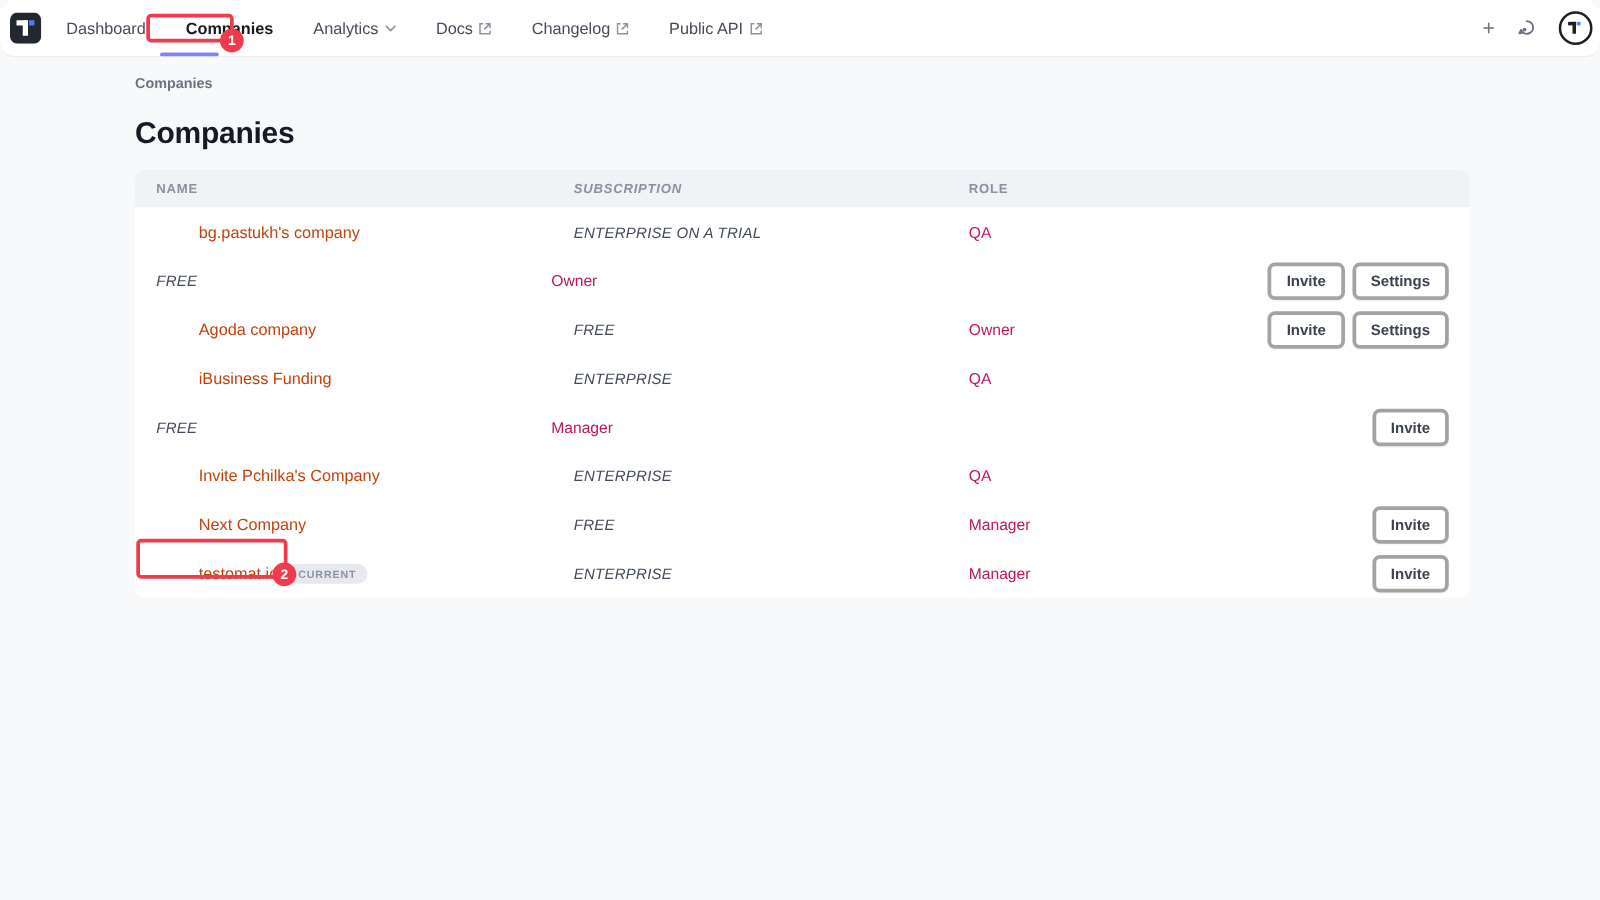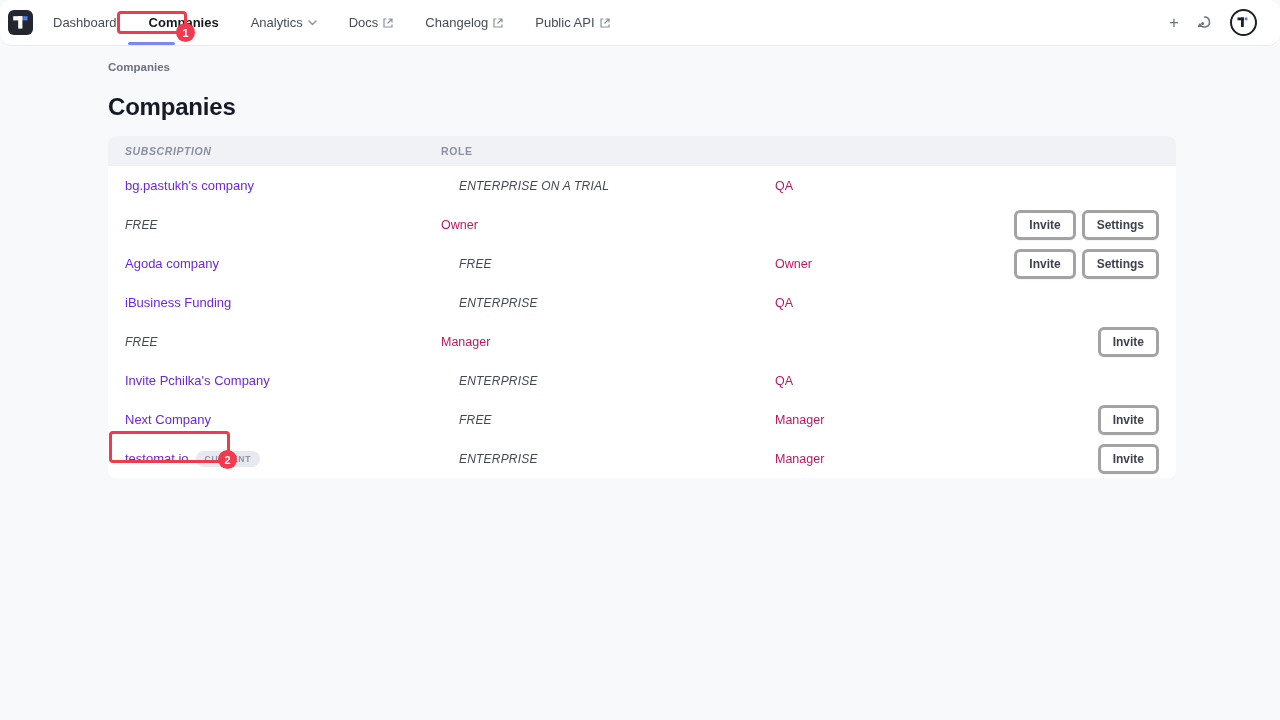"Dashboard" .topnav { padding: 0 19px 0 8px -> 0 2px 0 8px }
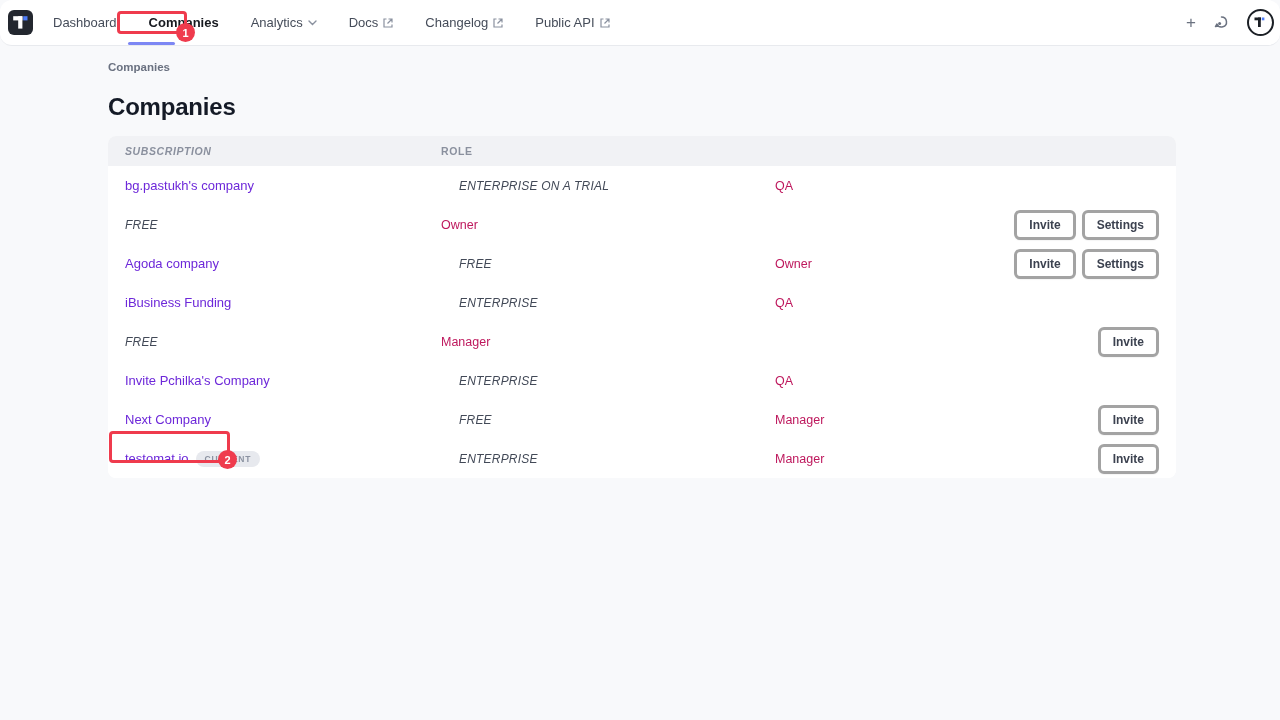"NAME" div.th { html: none -> <div>Name</div> }
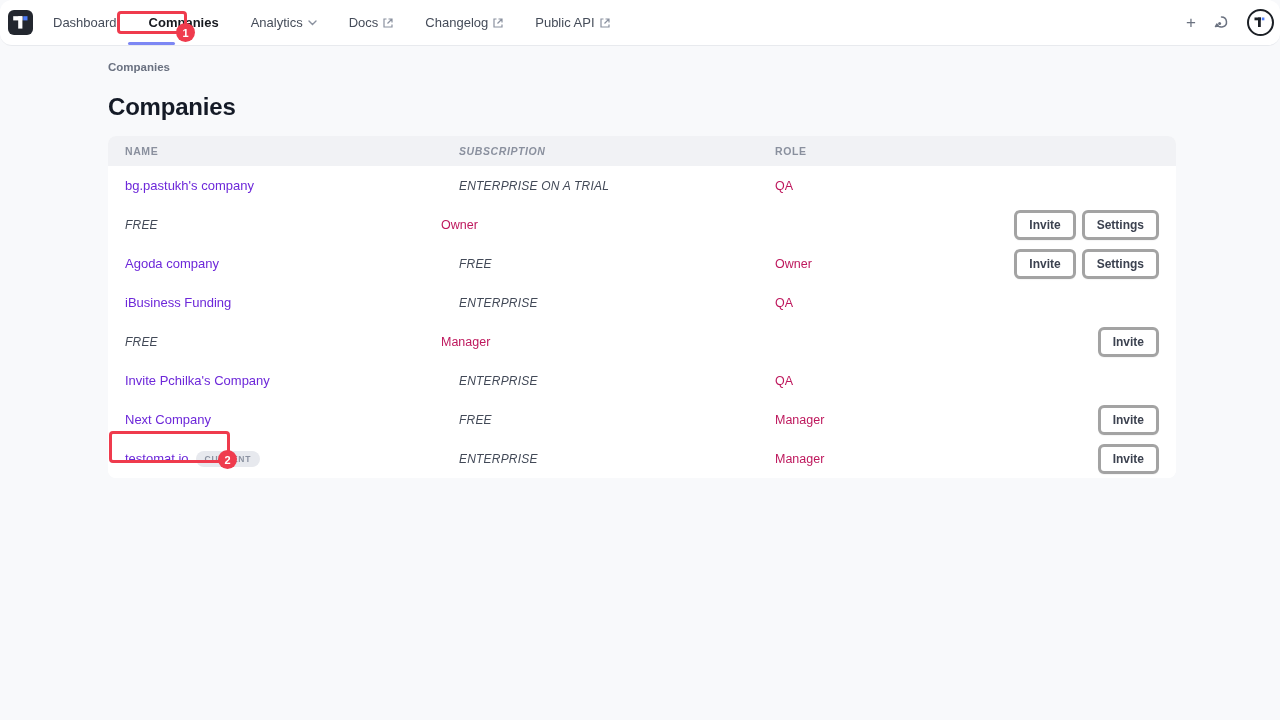"bg.pastukh's company" .company-link { color: #6d28d9 -> #c2410c; margin-left: none -> 34px }
